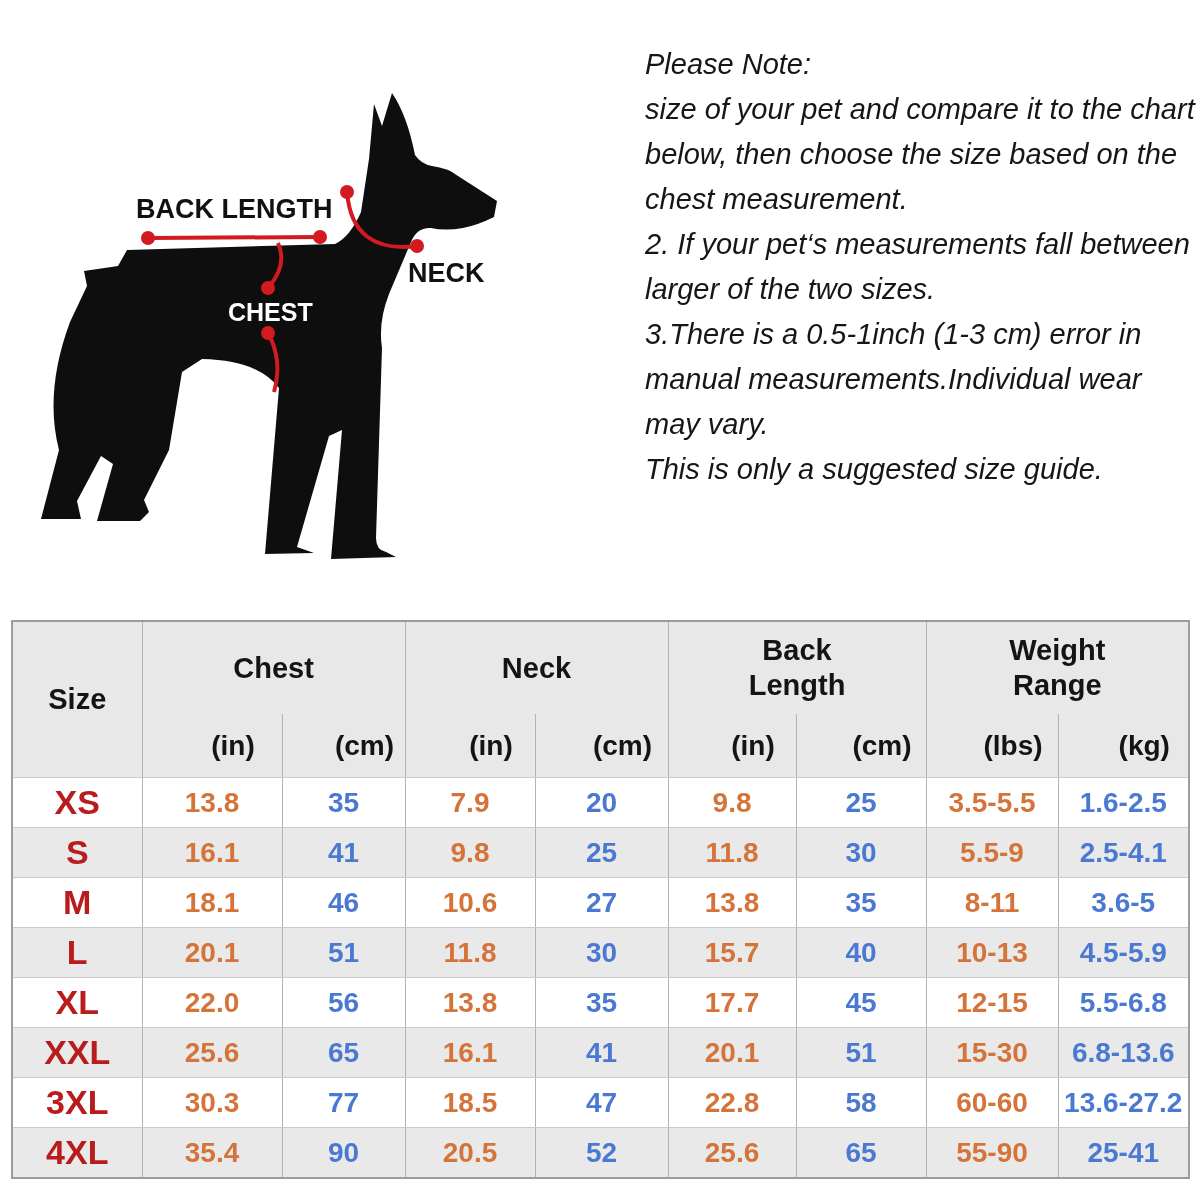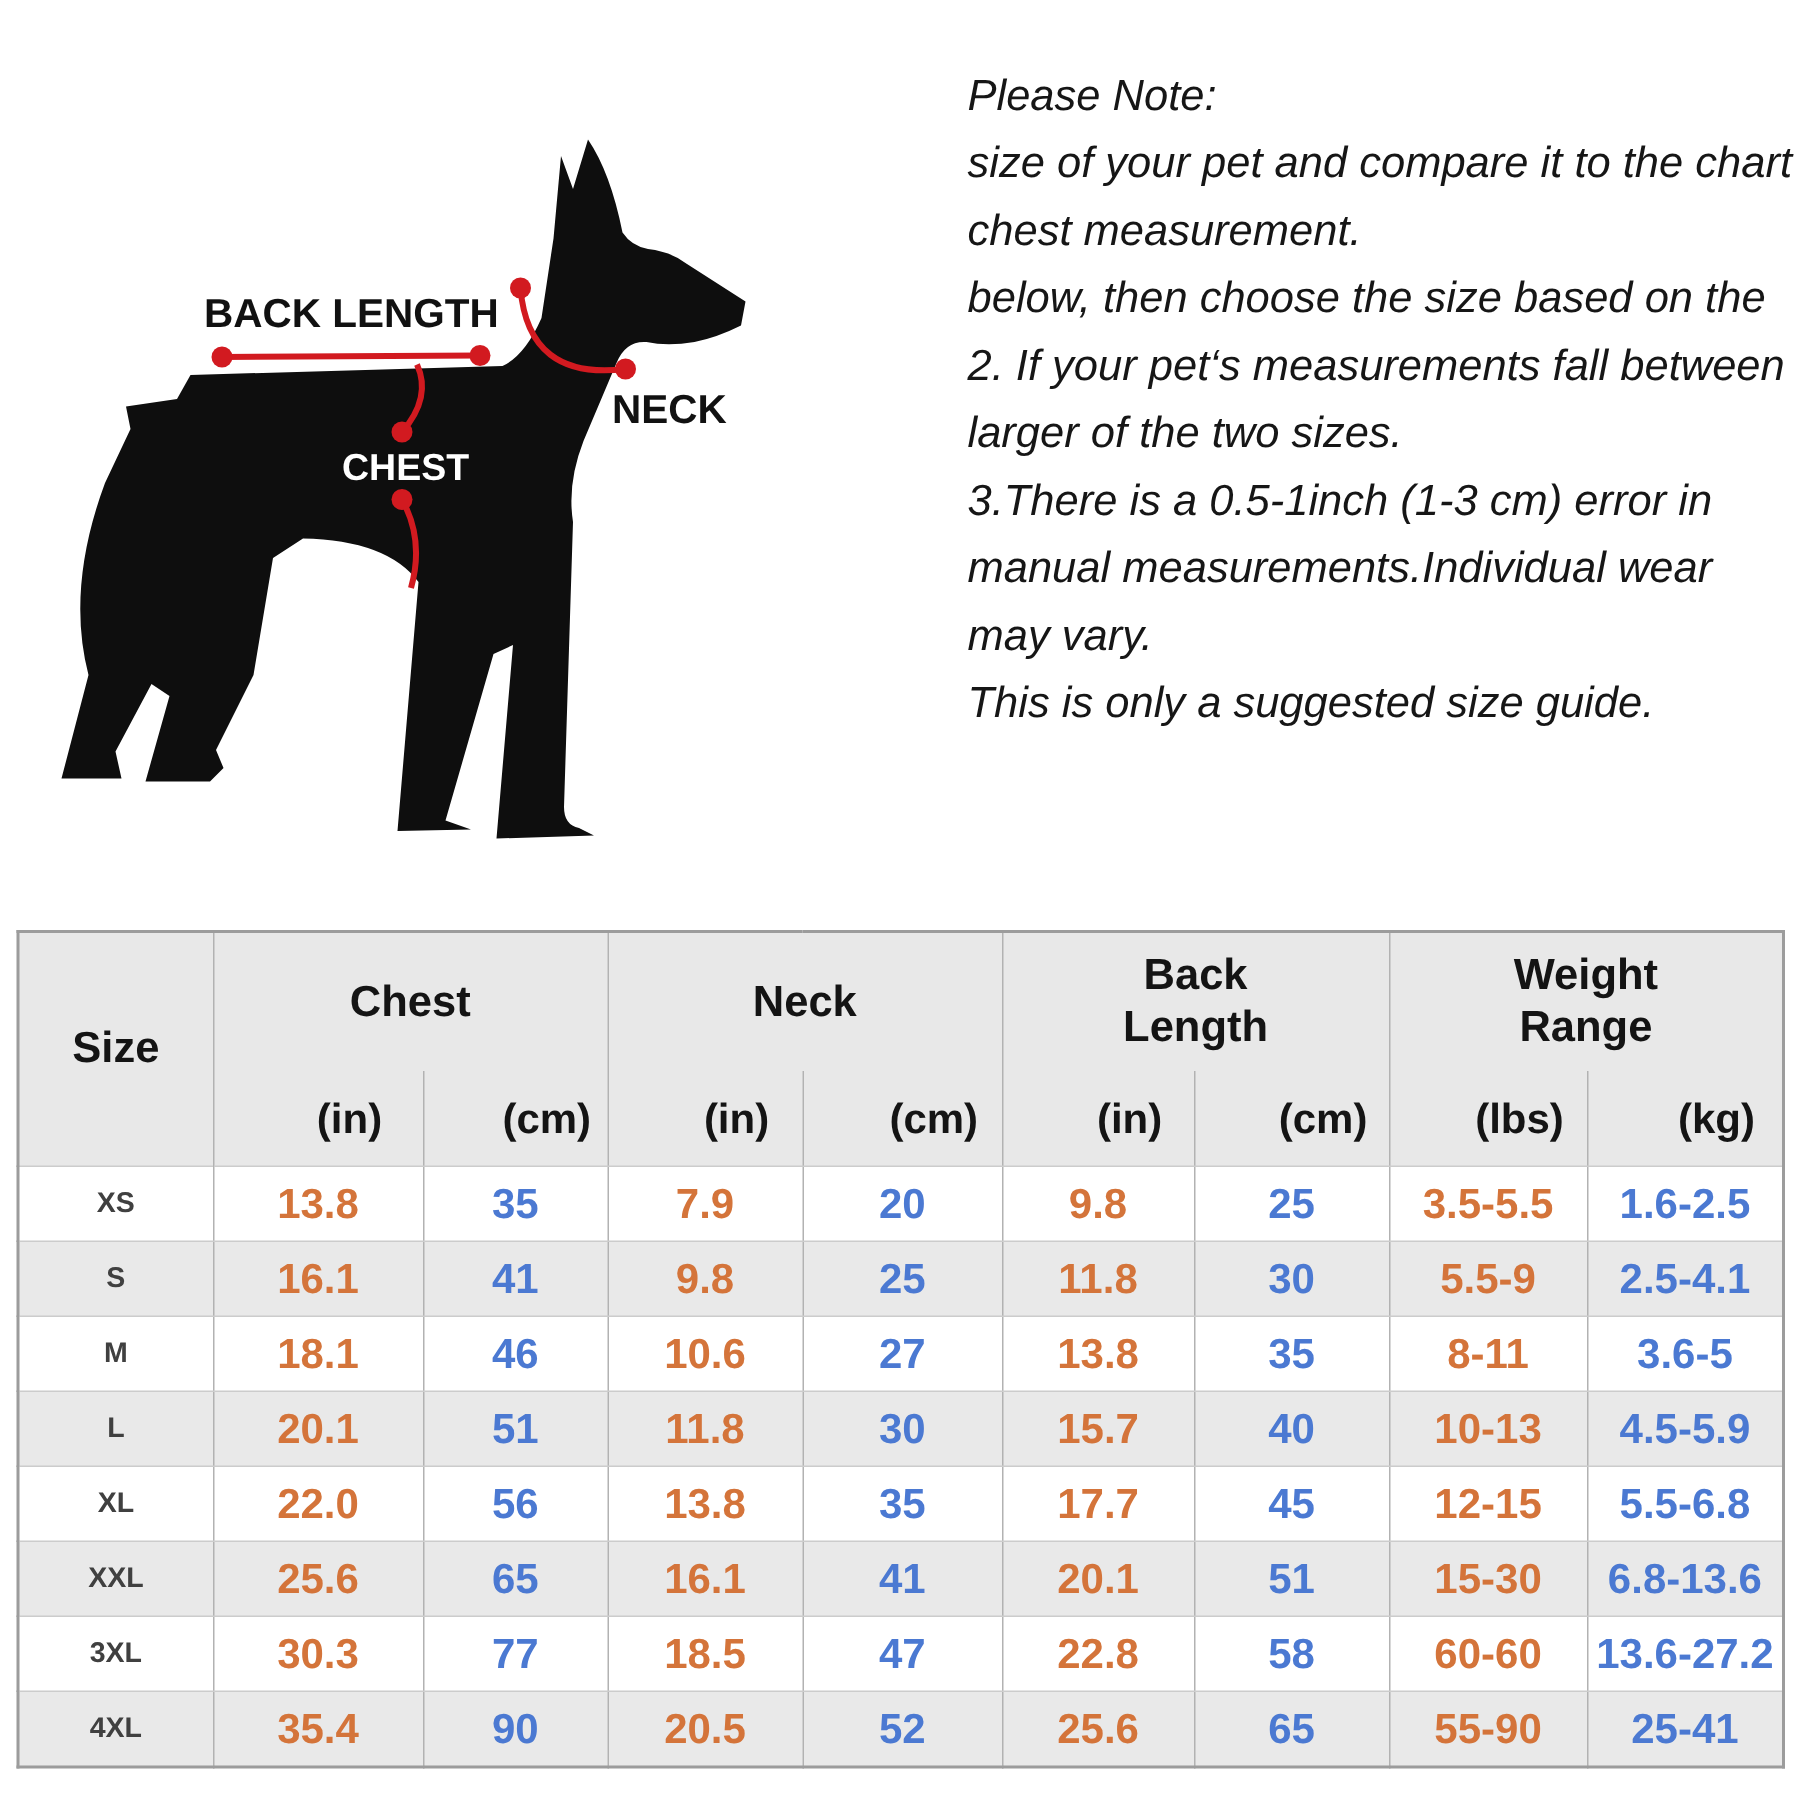"chest measurement." div.line { order: before "below, then choose the size" -> after "below, then choose the size" }
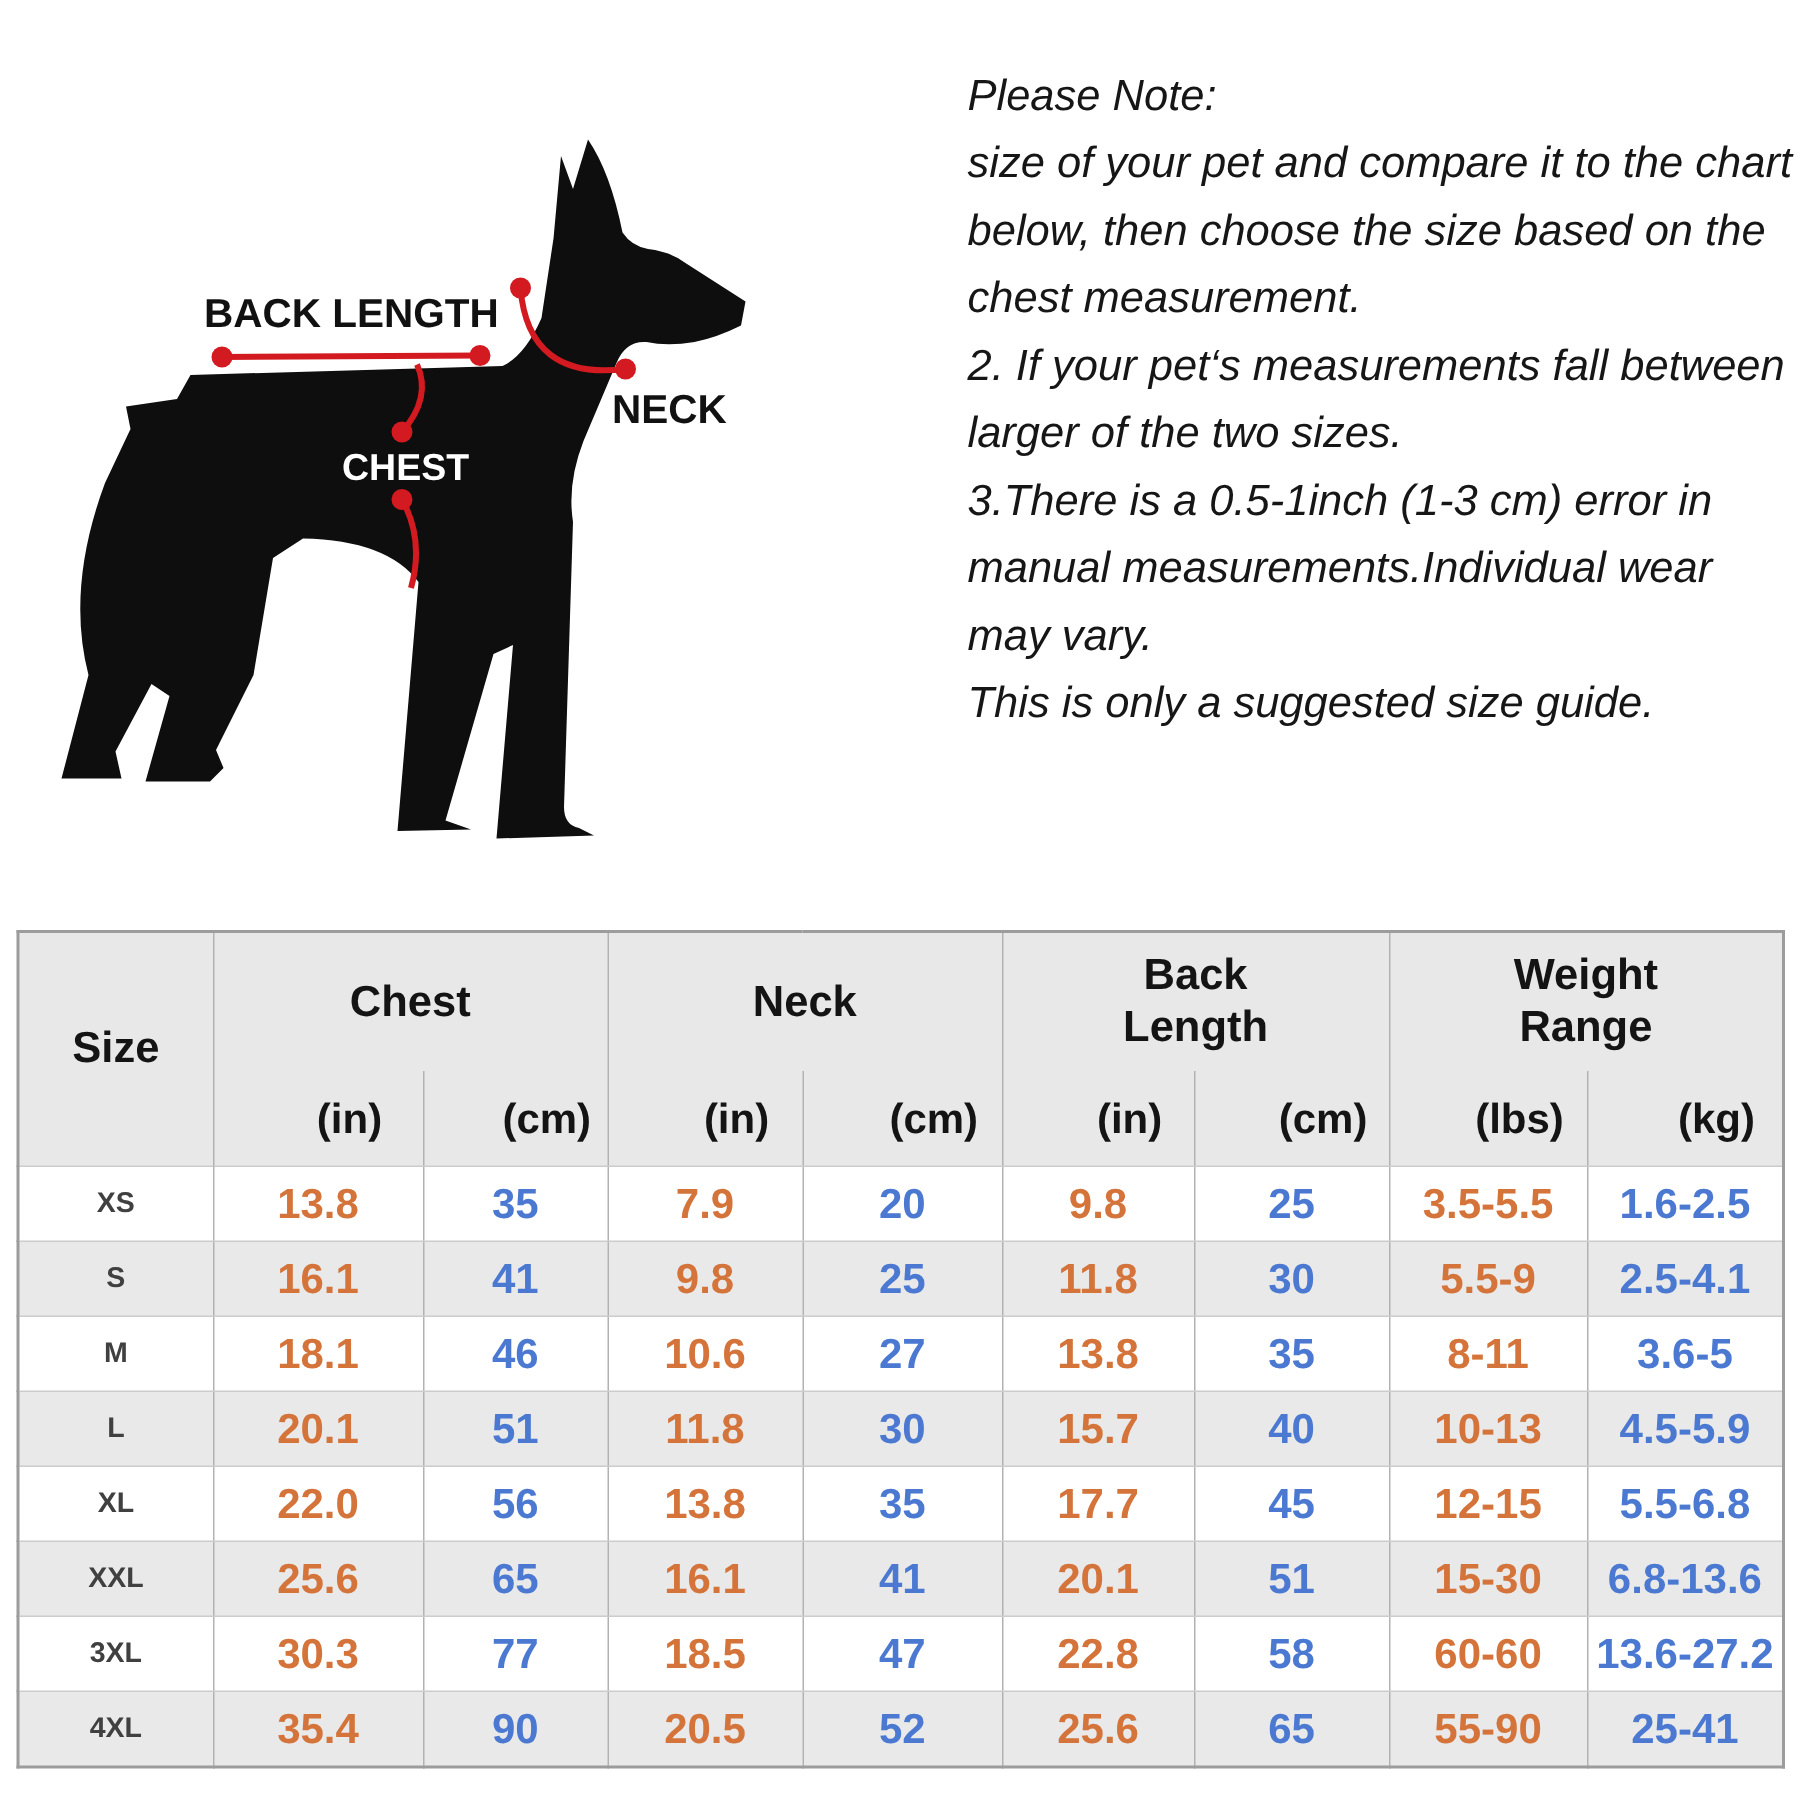"XS" .size-table tbody td.size-cell { color: #404040 -> #b91c1c; font-size: 19px -> 34px }
